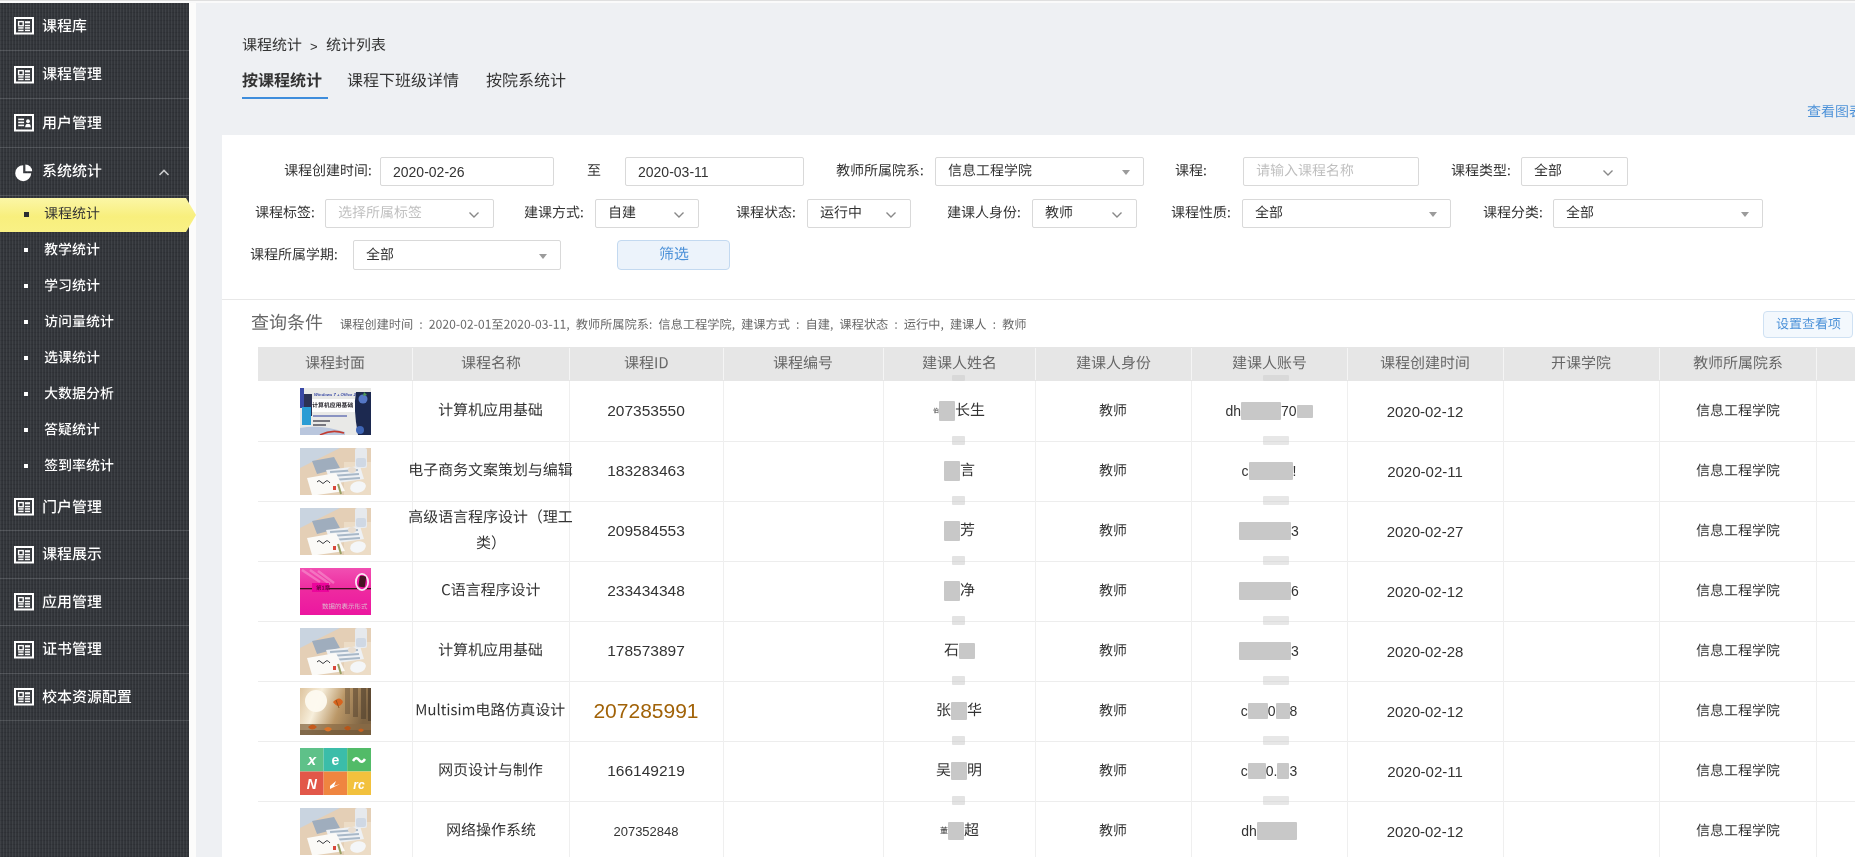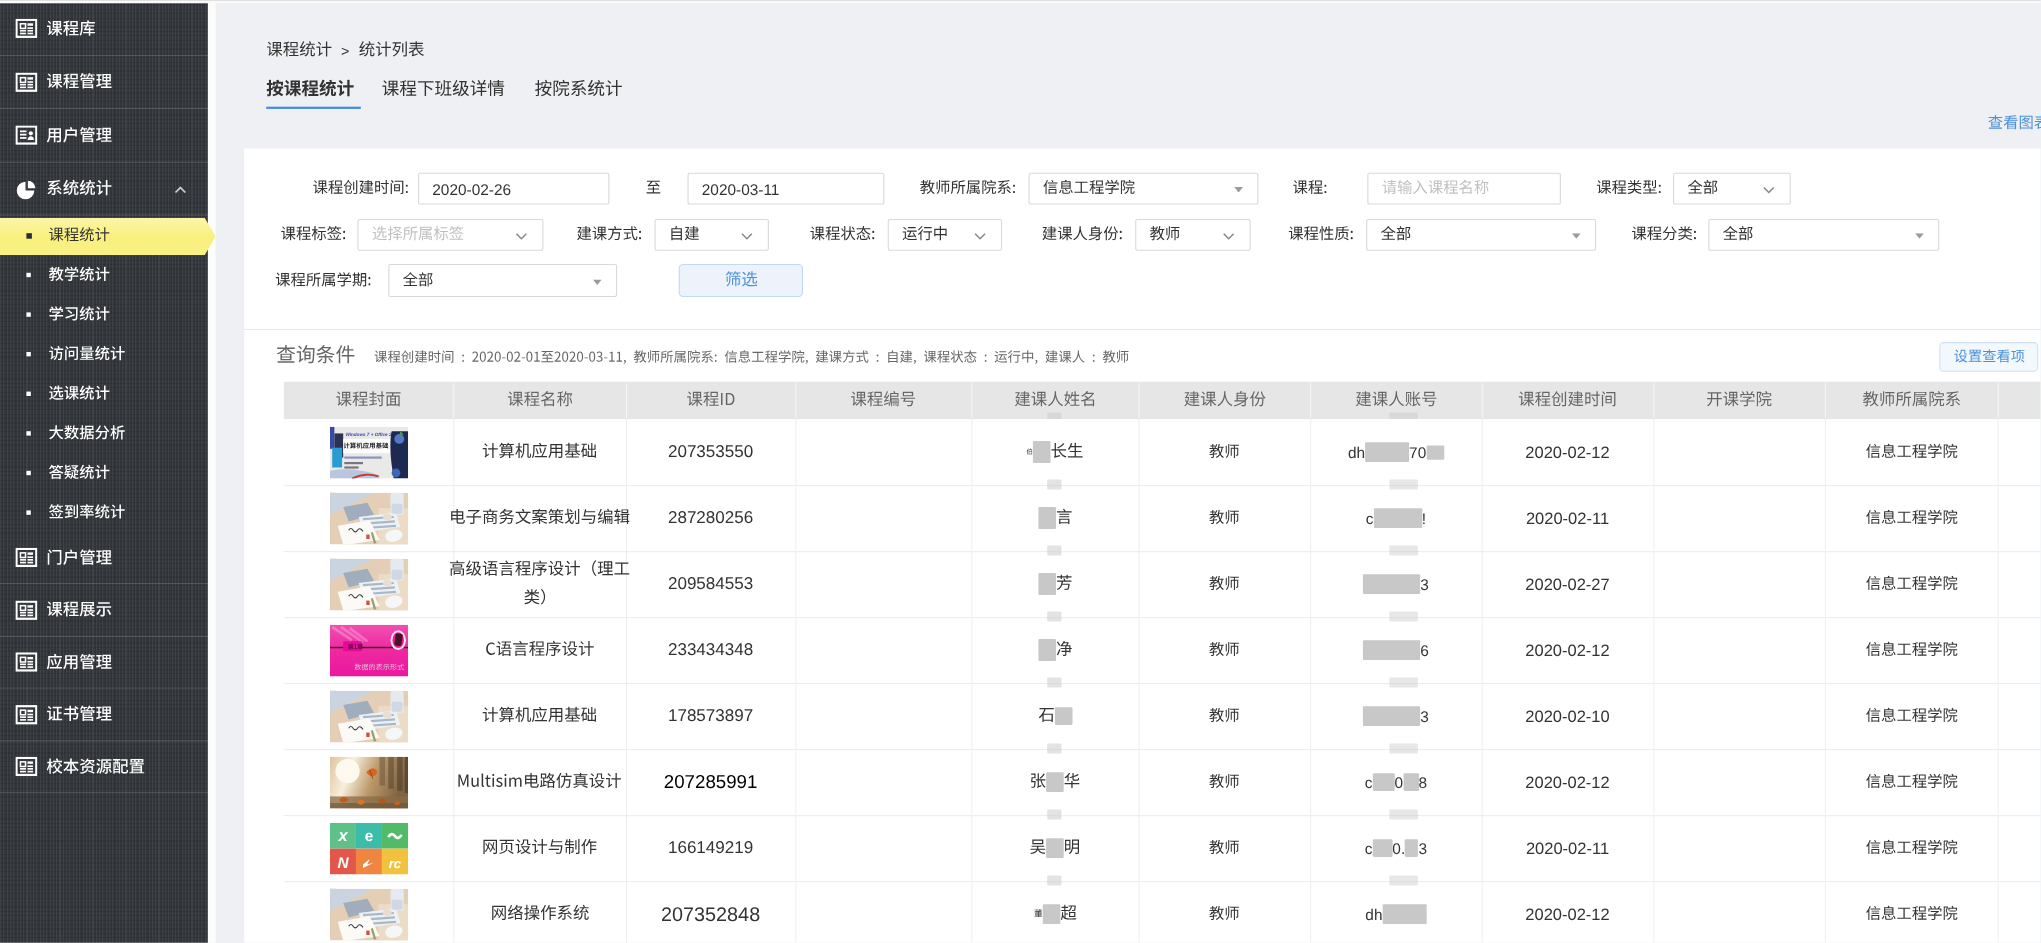"287280256" span { text: 287280256 -> 183283463 }
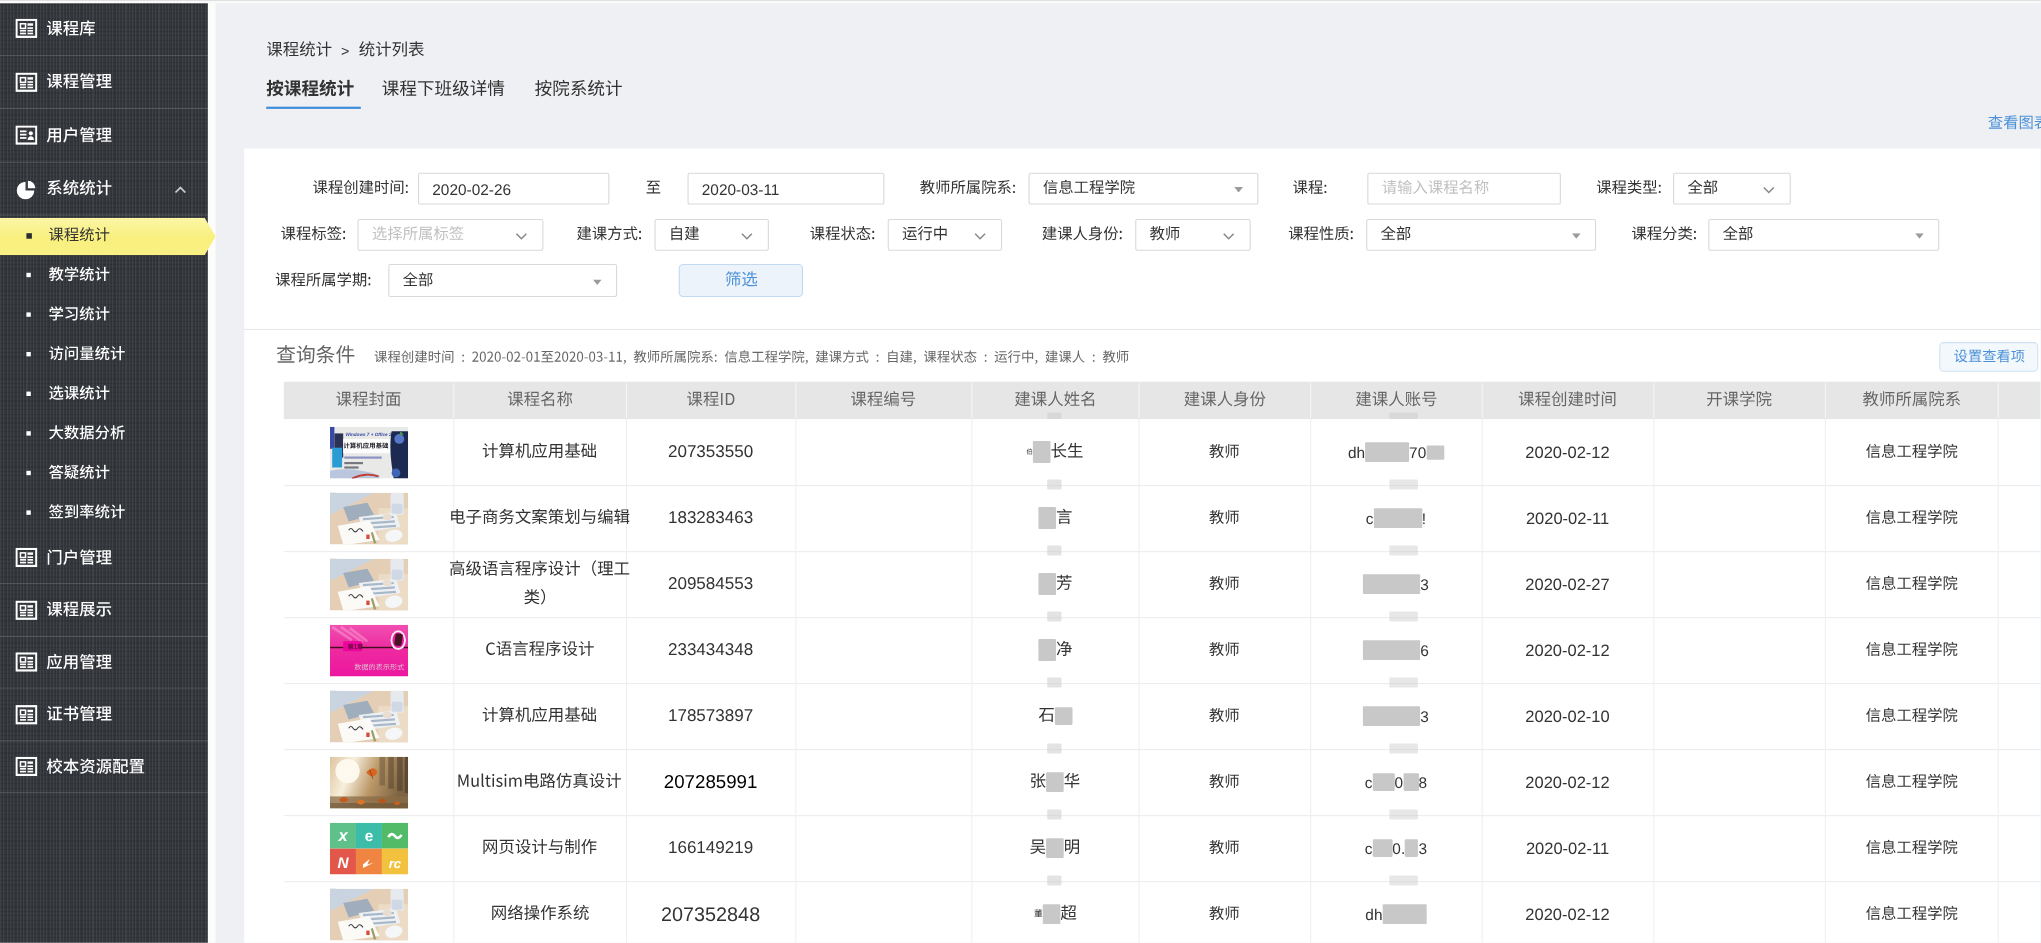"2020-02-10" span { text: 2020-02-10 -> 2020-02-28 }
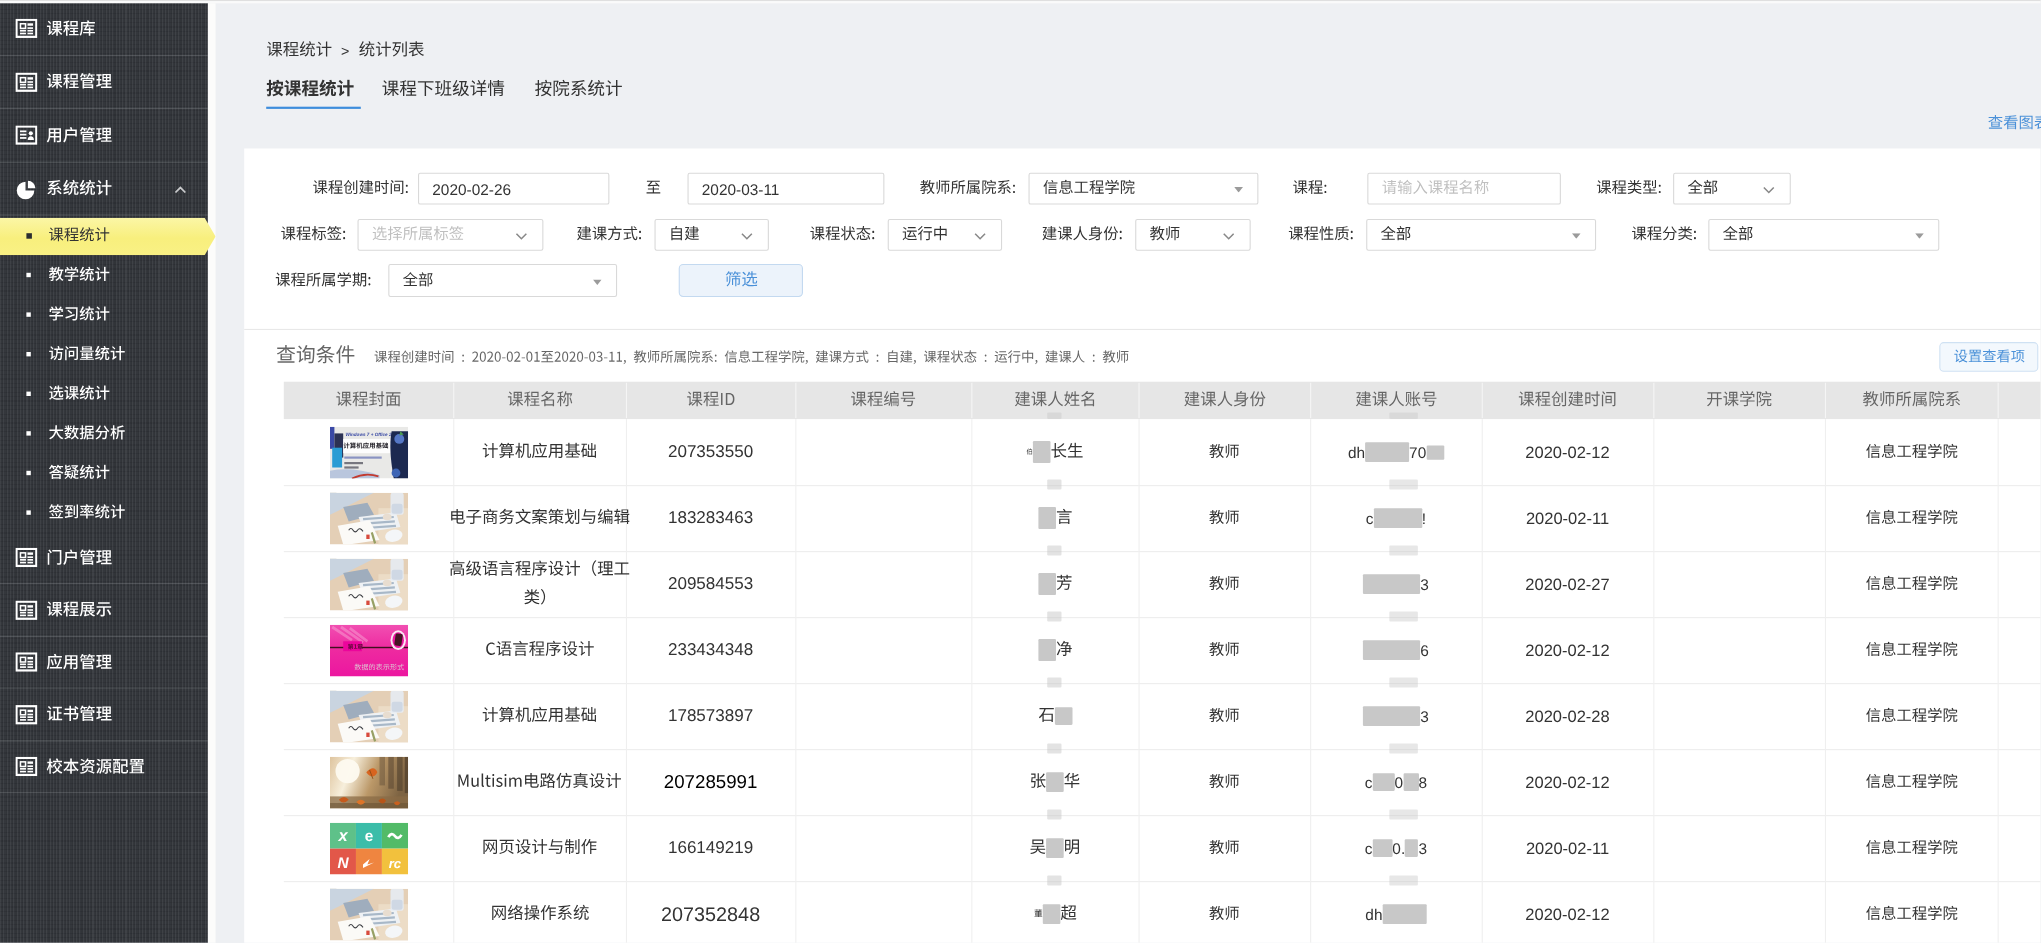"207285991" span { color: #000000 -> #a16207; font-size: 17px -> 21px }
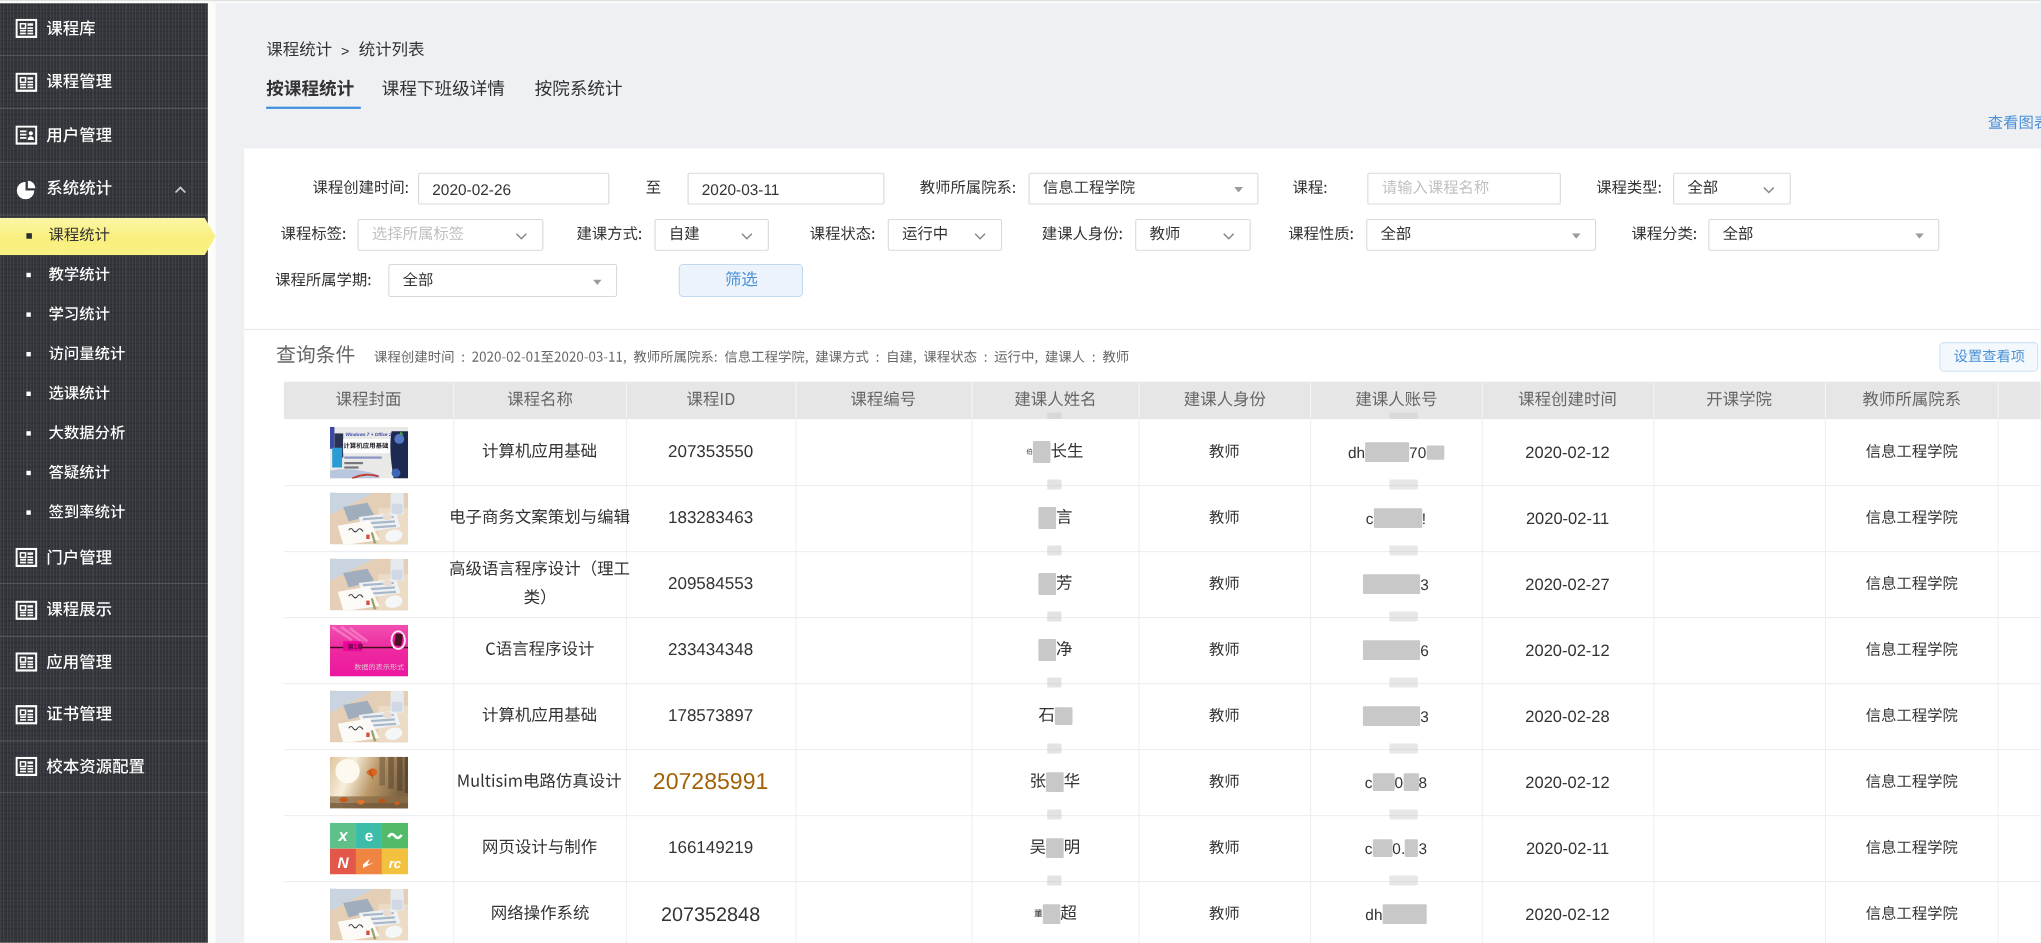"207352848" span { font-size: 18px -> 13px }
